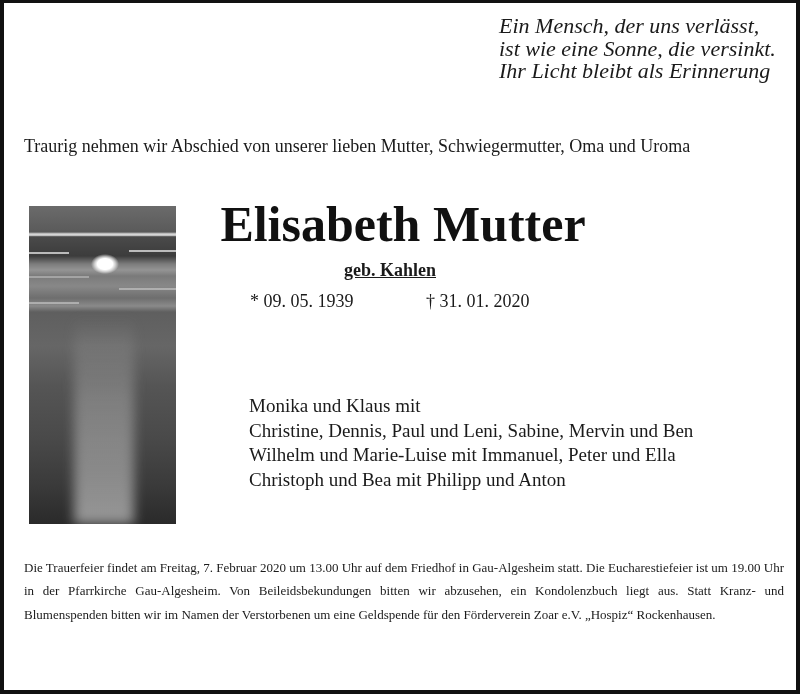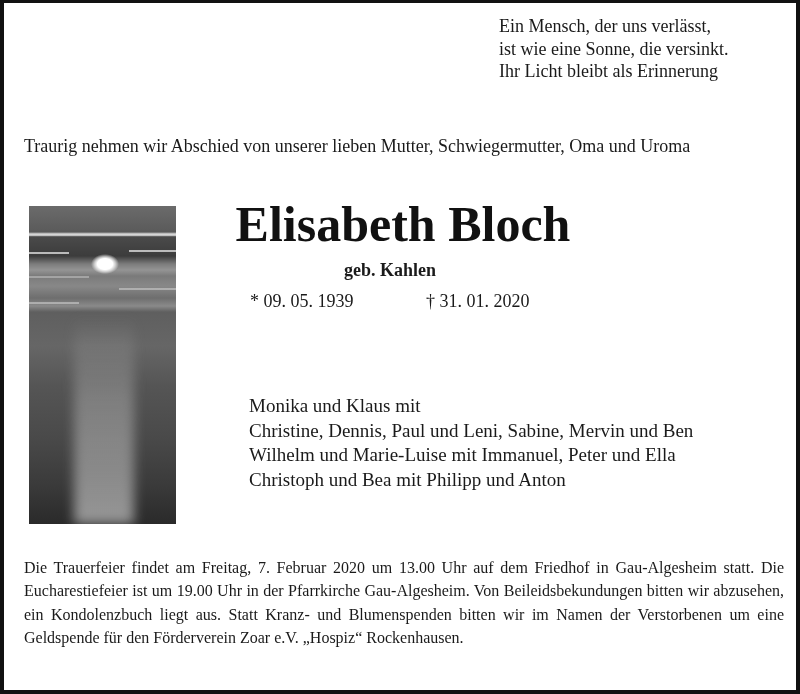"Ein Mensch, der uns verlässt," .poem { font-size: 18px -> 22px; font-style: none -> italic }
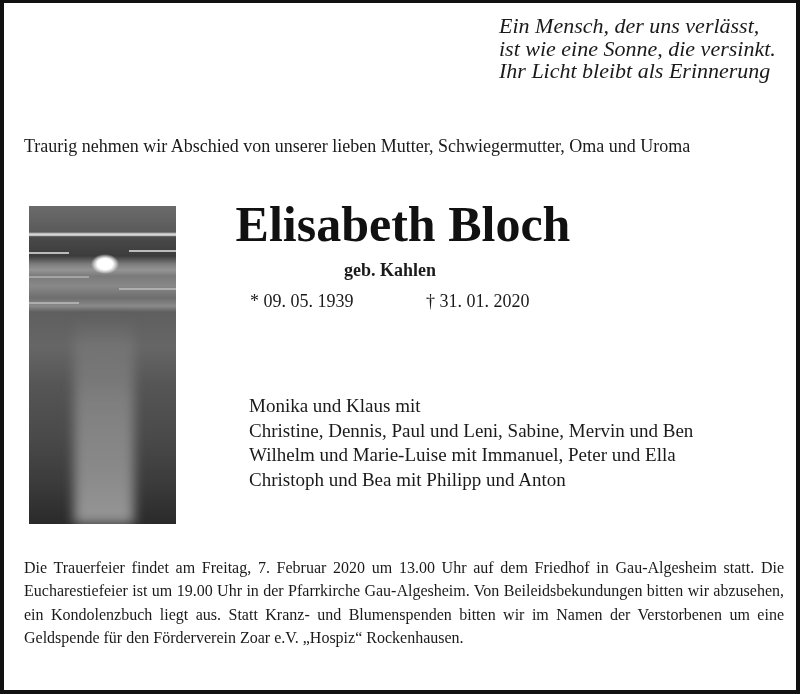"Elisabeth Bloch" div.name { text: Bloch -> Mutter }
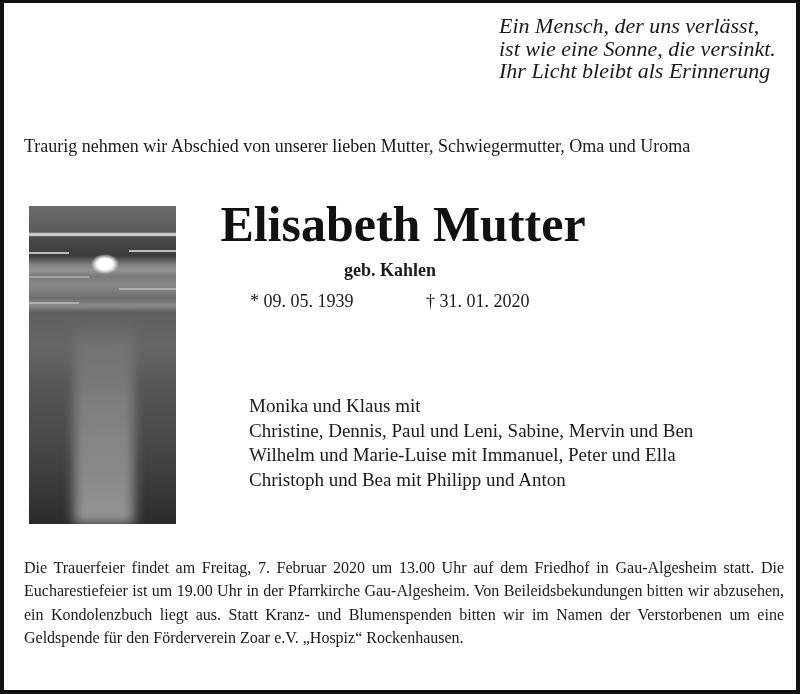"geb. Kahlen" .maiden { text-decoration: none -> underline }
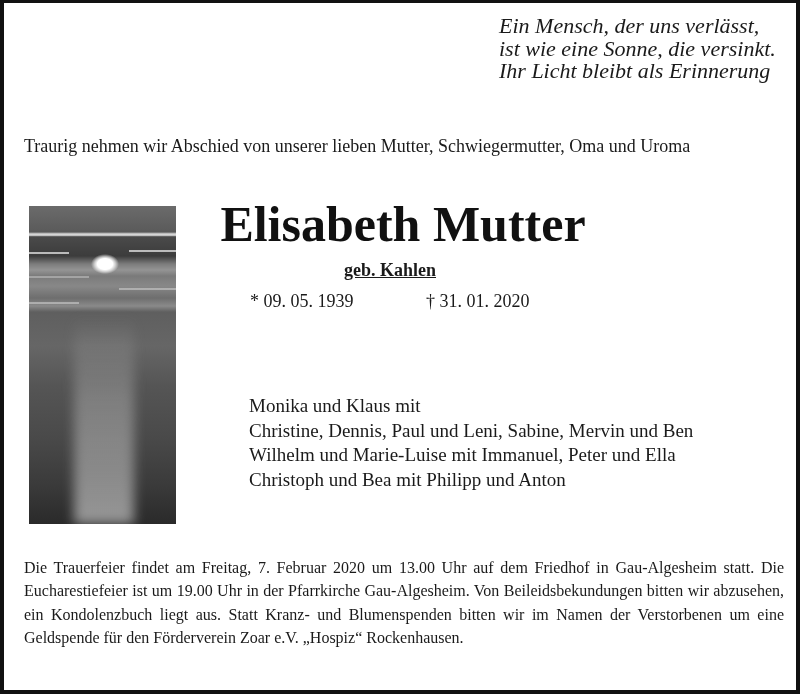"Die Trauerfeier findet am Freitag," .notice { font-size: 16px -> 13px }
